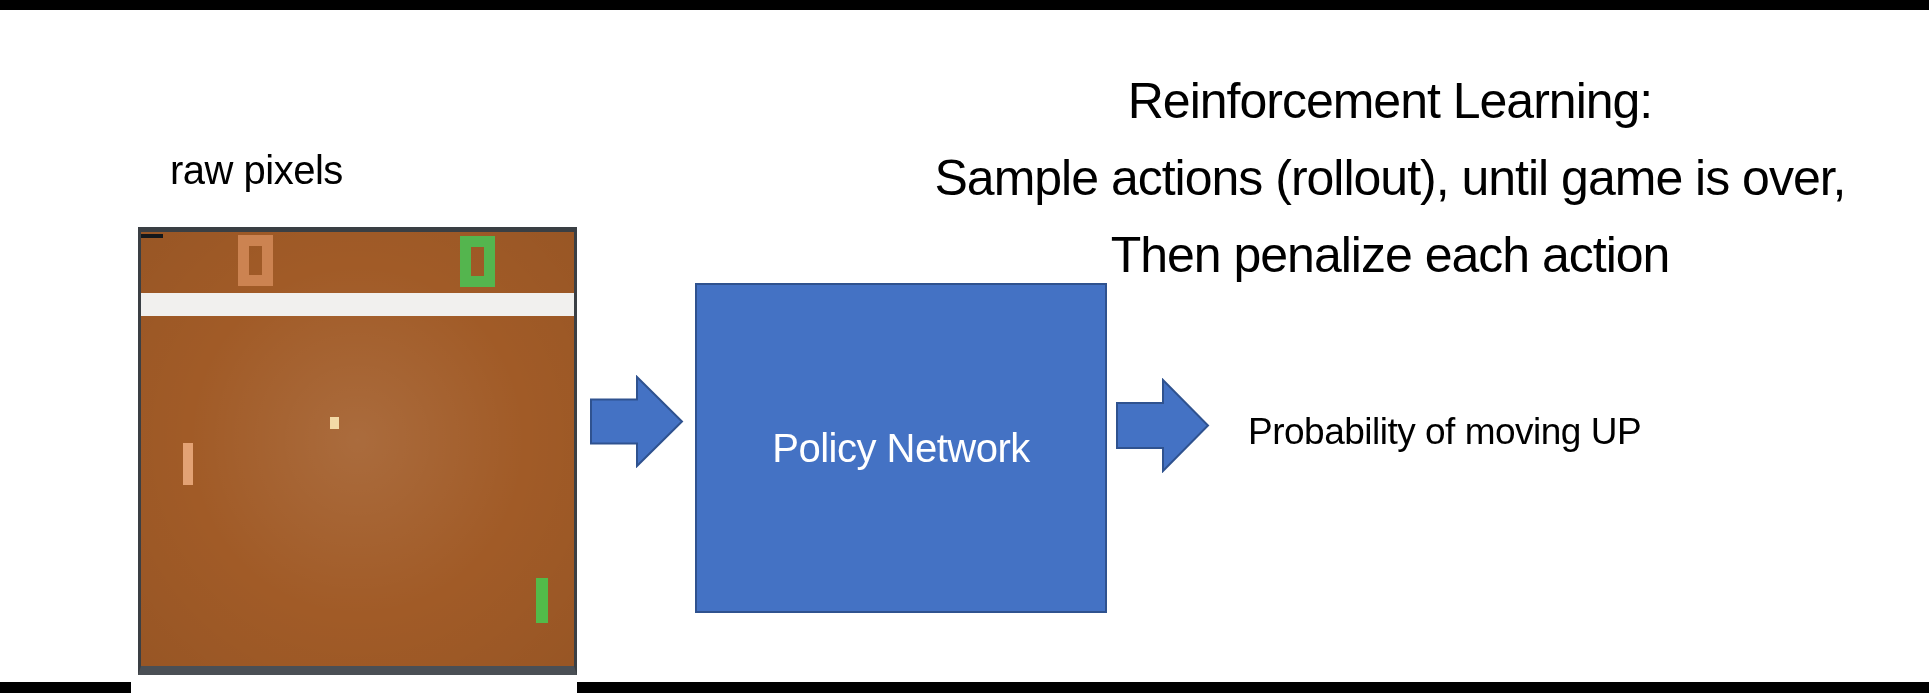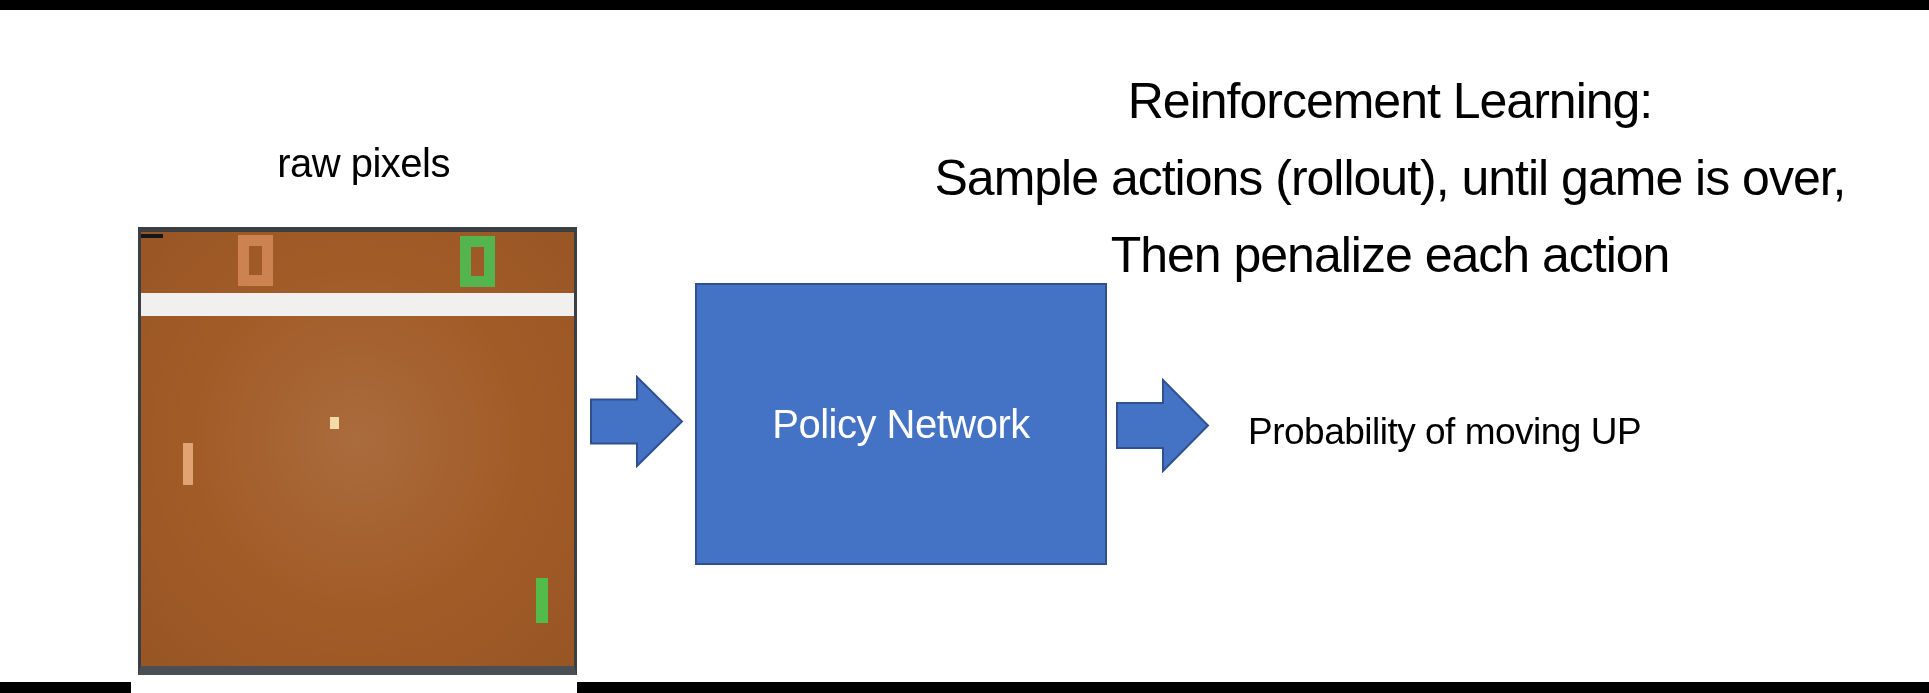"raw pixels" .raw-pixels { text-align: right -> left; top: 141px -> 148px }
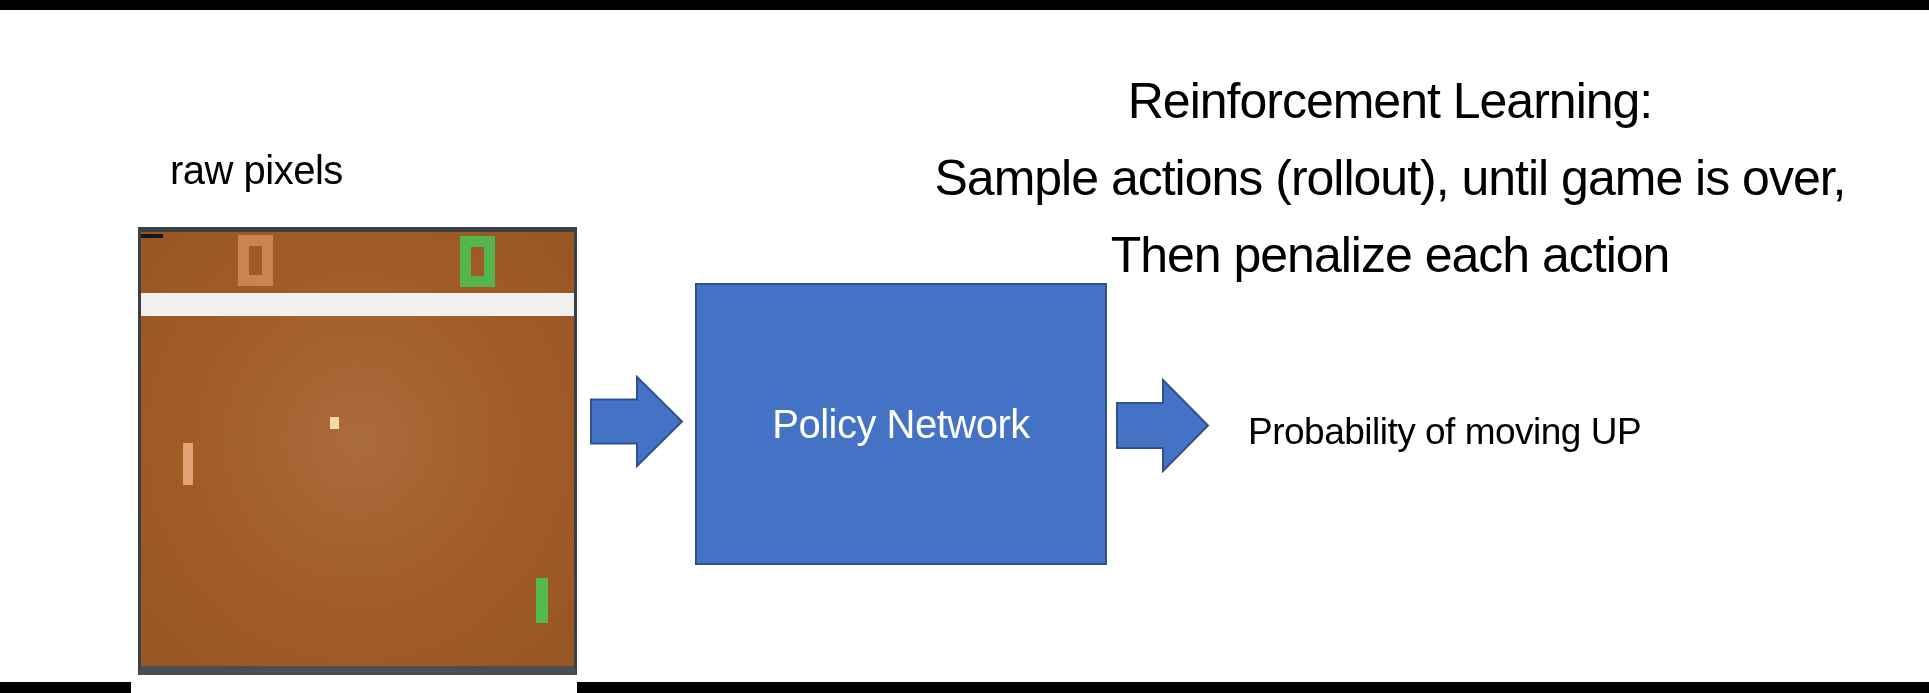"Policy Network" .policy-box { height: 282px -> 330px }
